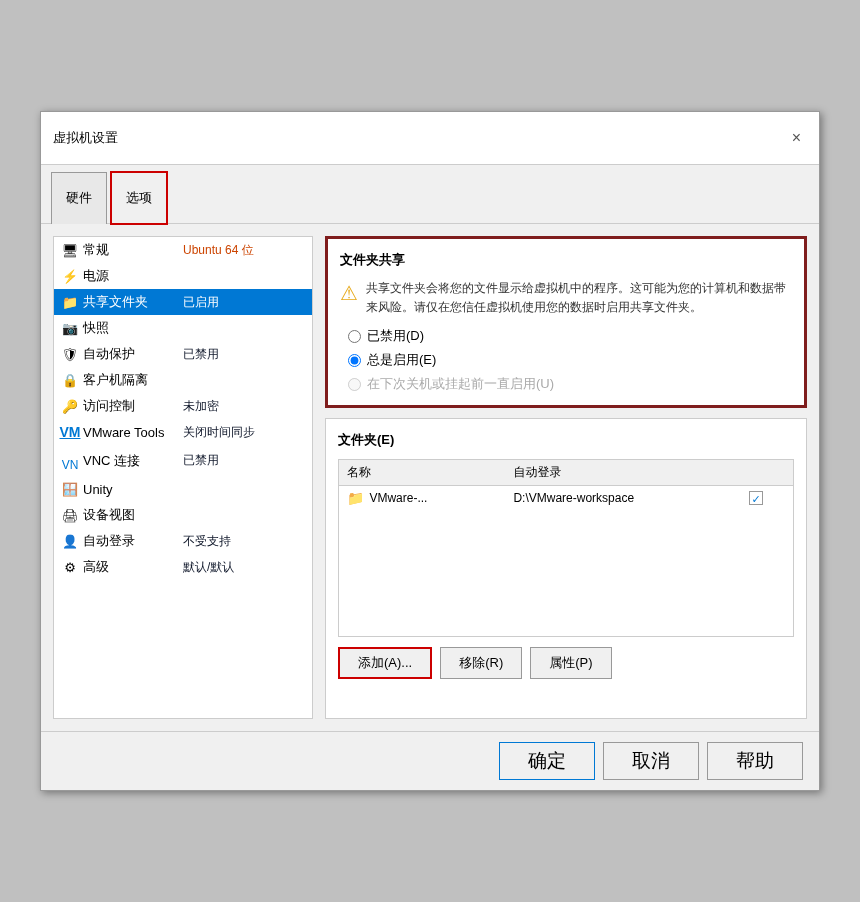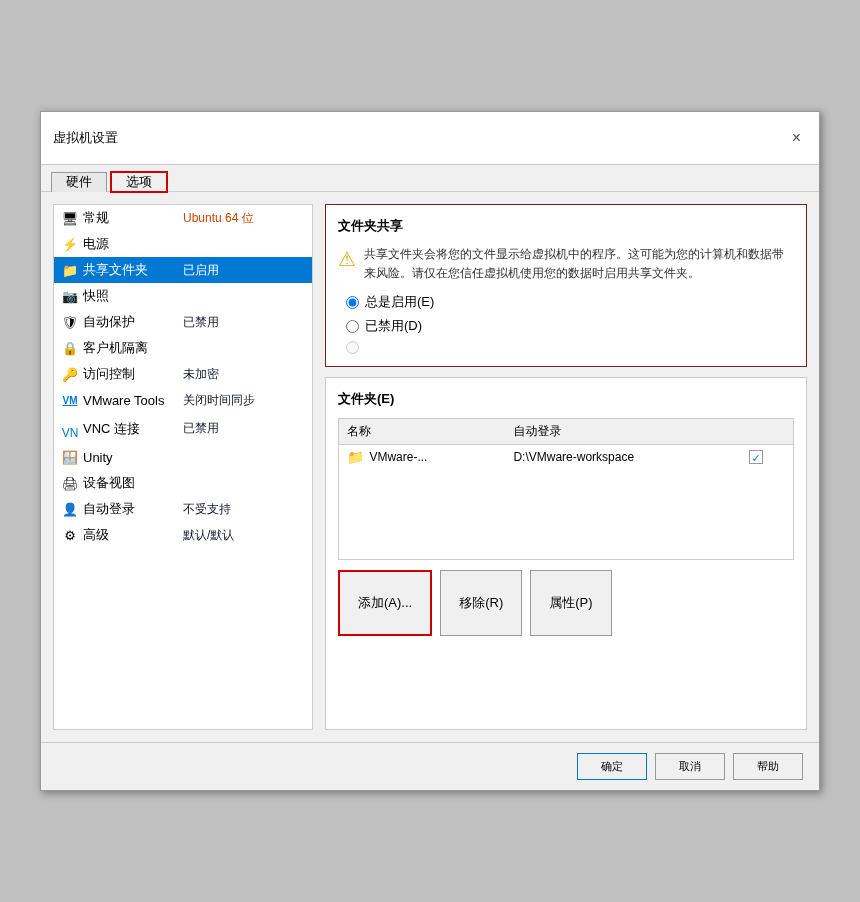"硬件" .tab { padding: 0 14px -> 16px 14px }
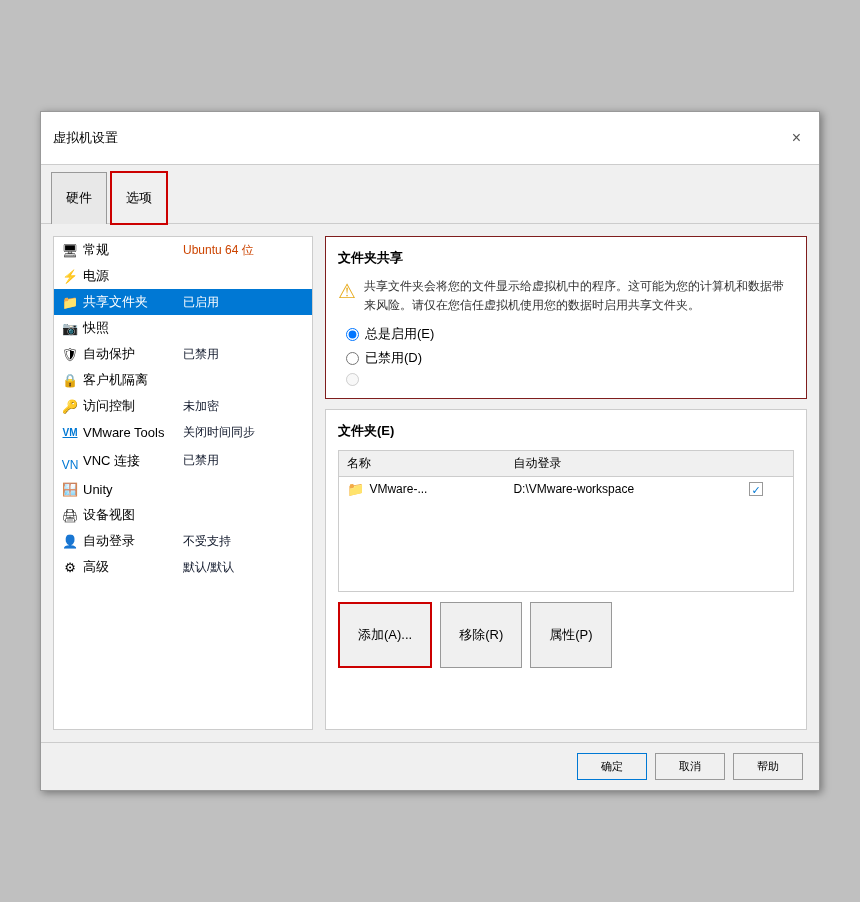"文件夹共享" .section-box { border: 1px solid #7f1d1d -> 3px solid #7f1d1d }
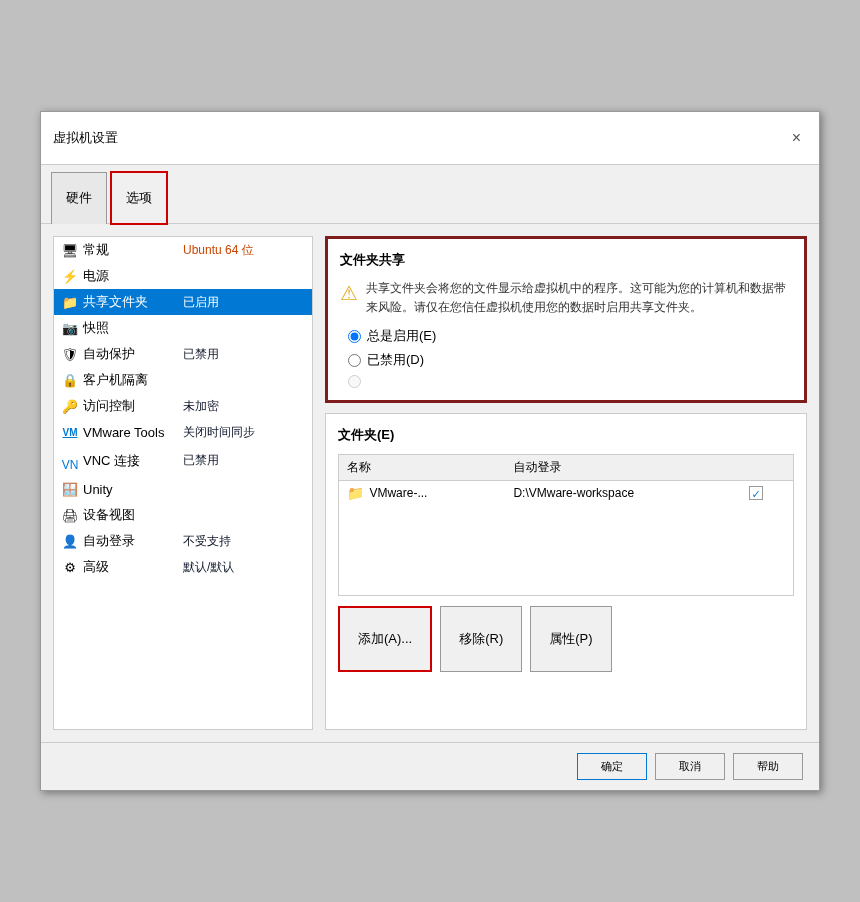"总是启用(E)" label.radio-item { order: before "已禁用(D)" -> after "已禁用(D)" }
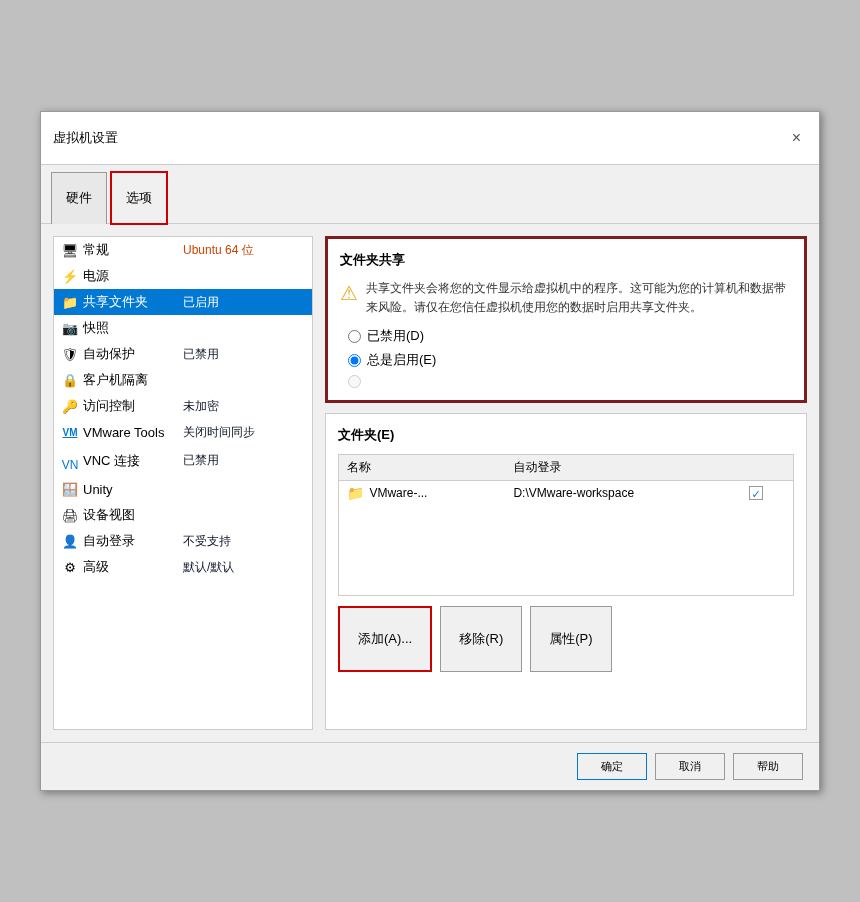"在下次关机或挂起前一直启用(U)" span { html: none -> <span>在下次关机或挂起前一直启用(U)</span> }
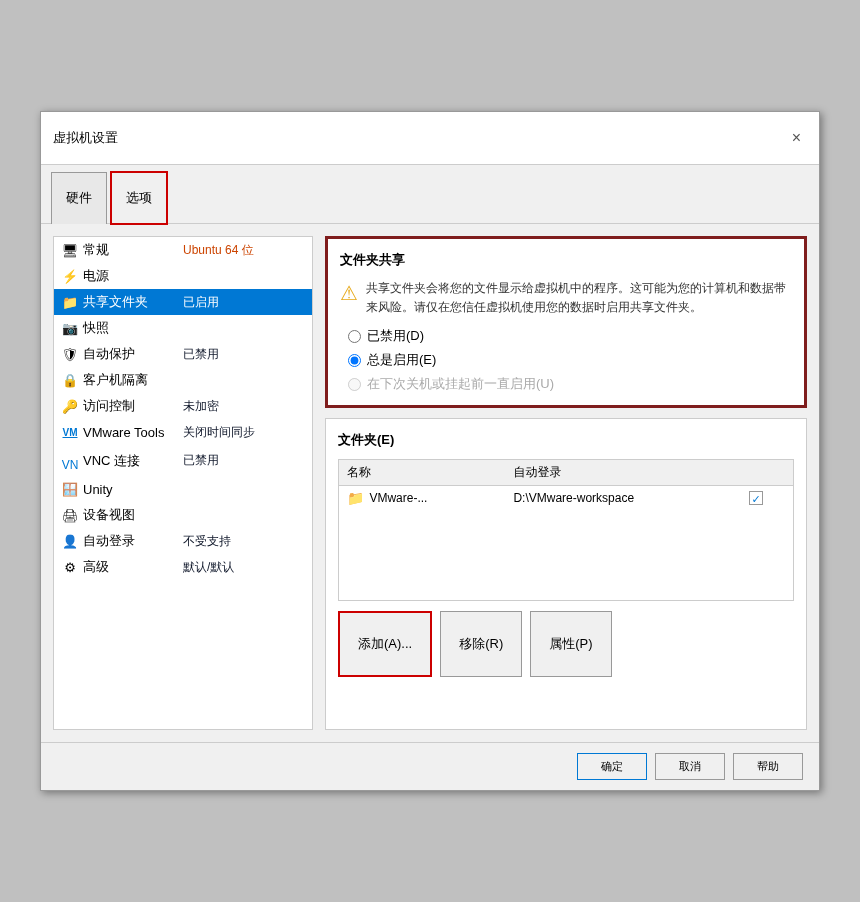"VM" span.item-icon { font-size: 10px -> 14px }
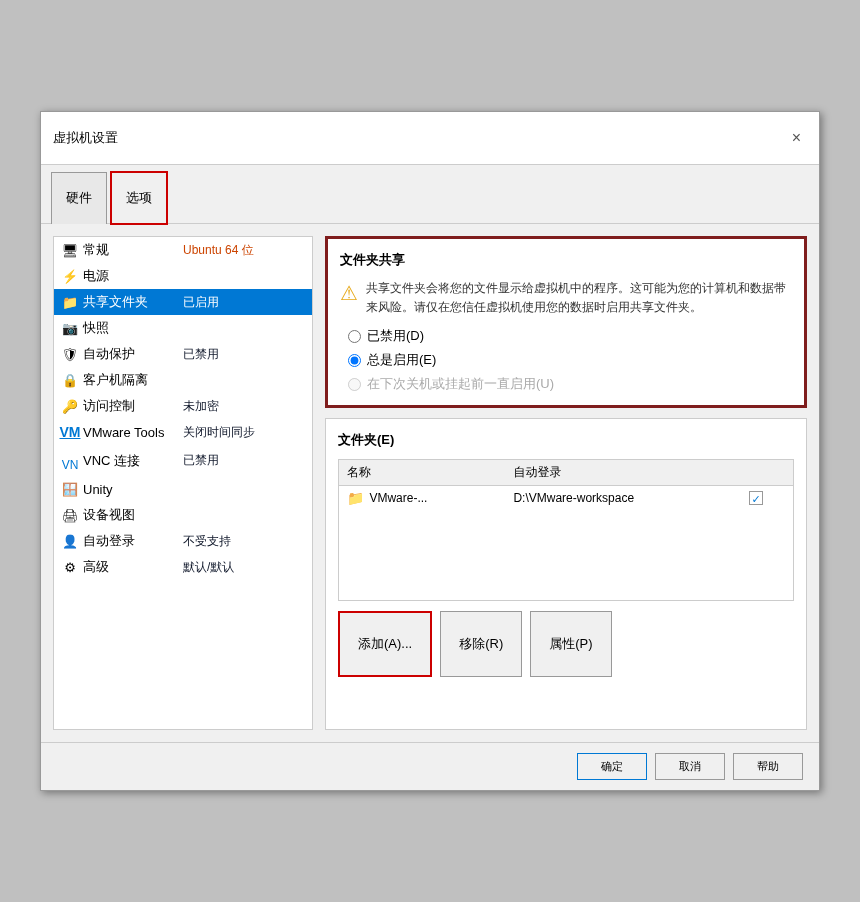"名称" .folder-table-container { height: 142px -> 178px }
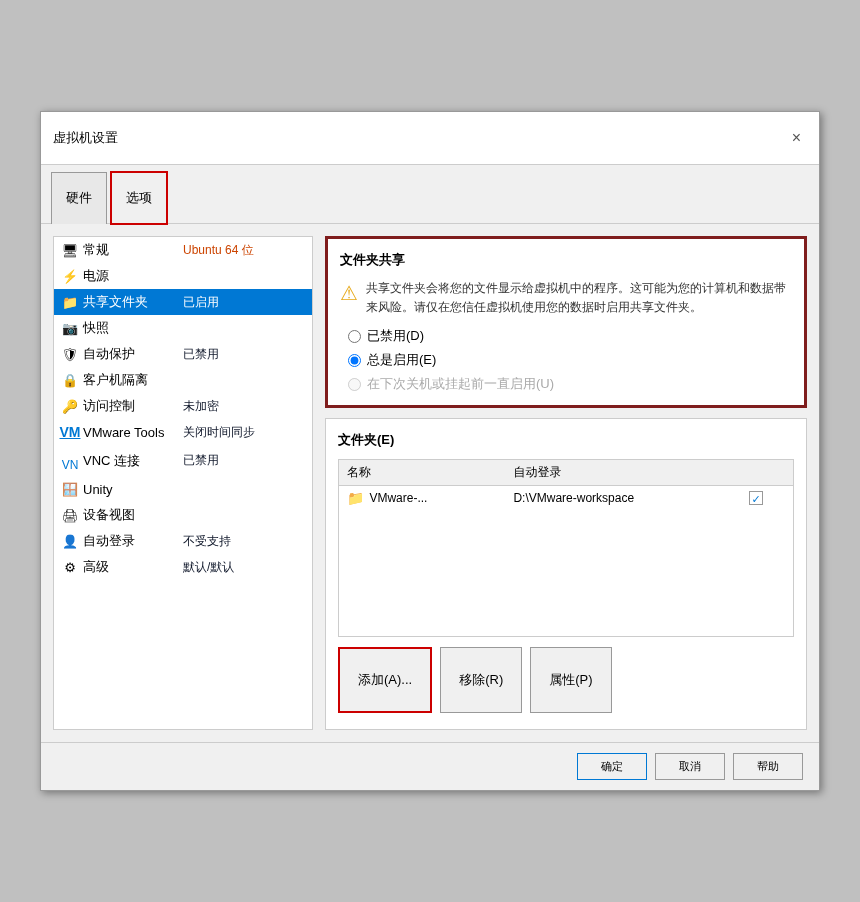"添加(A)..." .btn { padding: 22px 18px -> 5px 18px }
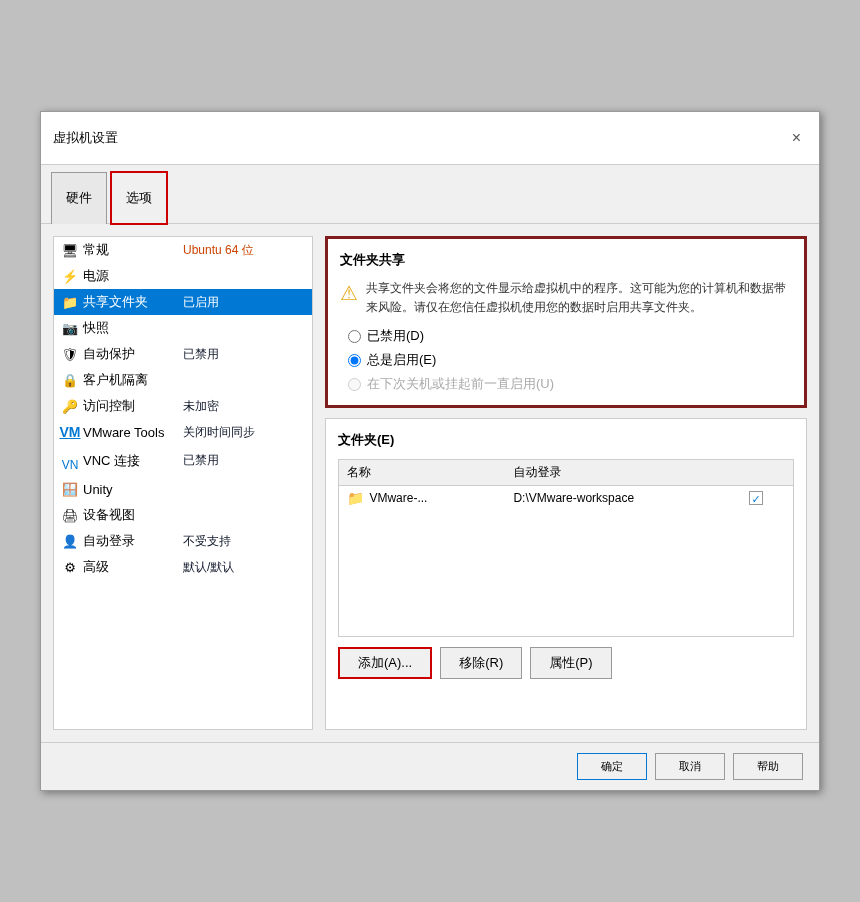"确定" .bottom-btn { font-size: 11px -> 19px; padding: 5px 22px -> 5px 28px }
